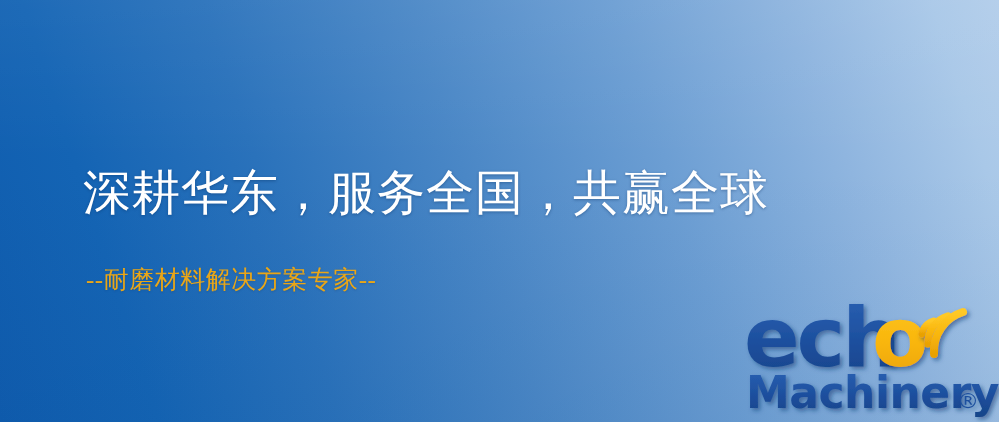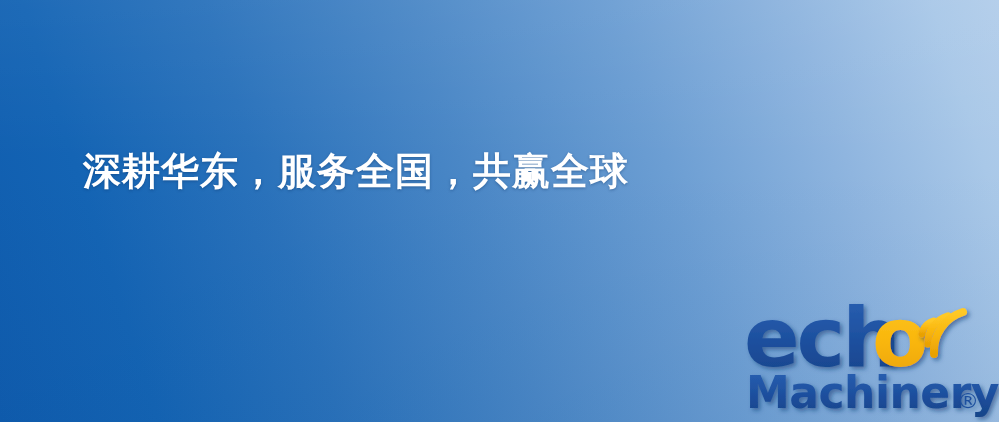"深耕华东，服务全国，共赢全球" .headline { font-size: 38px -> 48px; font-weight: 700 -> 400; top: 150px -> 166px }
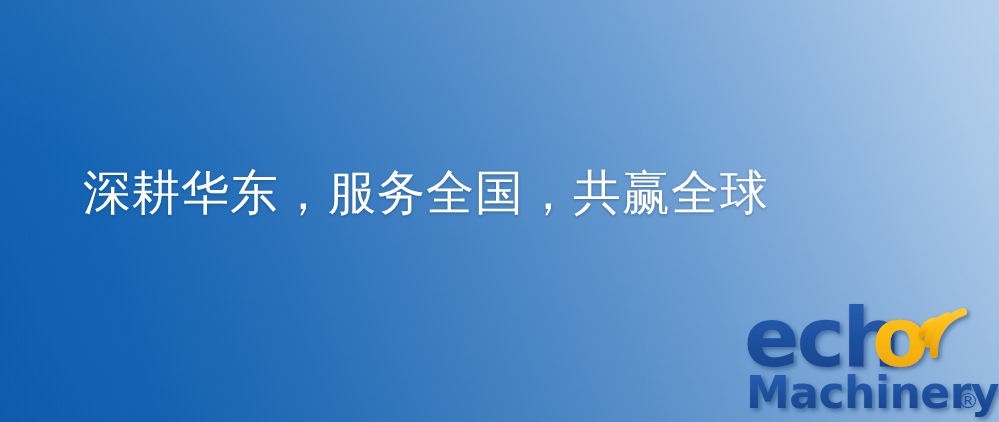"--耐磨材料解决方案专家--" p.subtitle { html: none -> <p>--耐磨材料解决方案专家--</p> }
